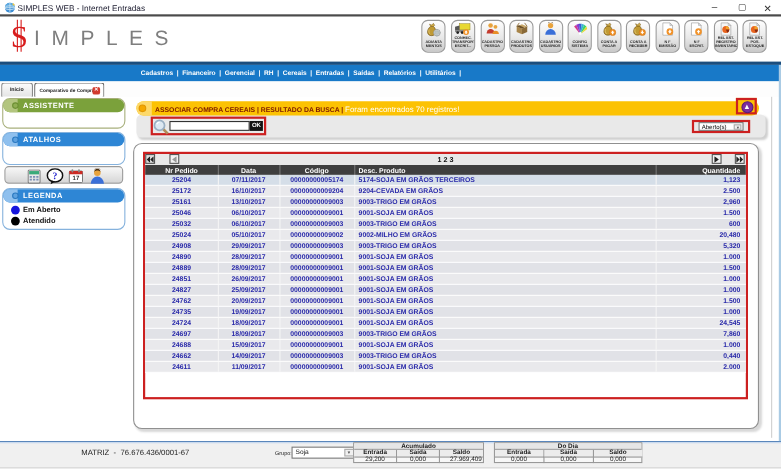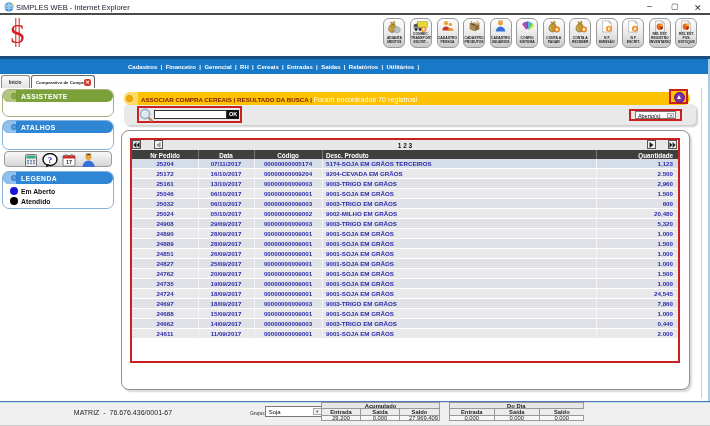"SIMPLES WEB - Internet Explorer" div.abs { text: Explorer -> Entradas }
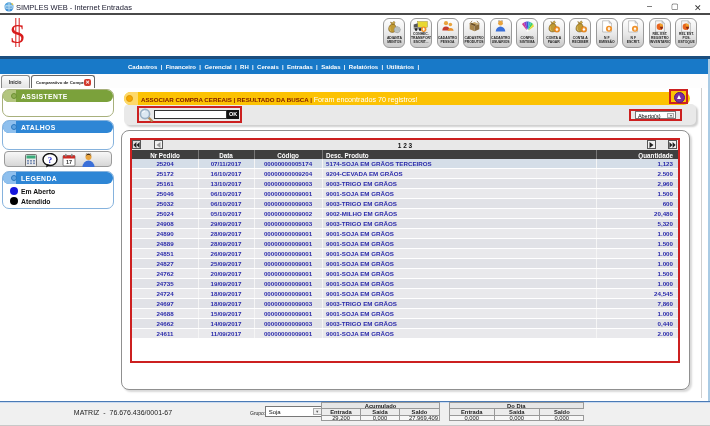"IMPLES" div.abs { html: none -> <div>IMPLES</div> }
